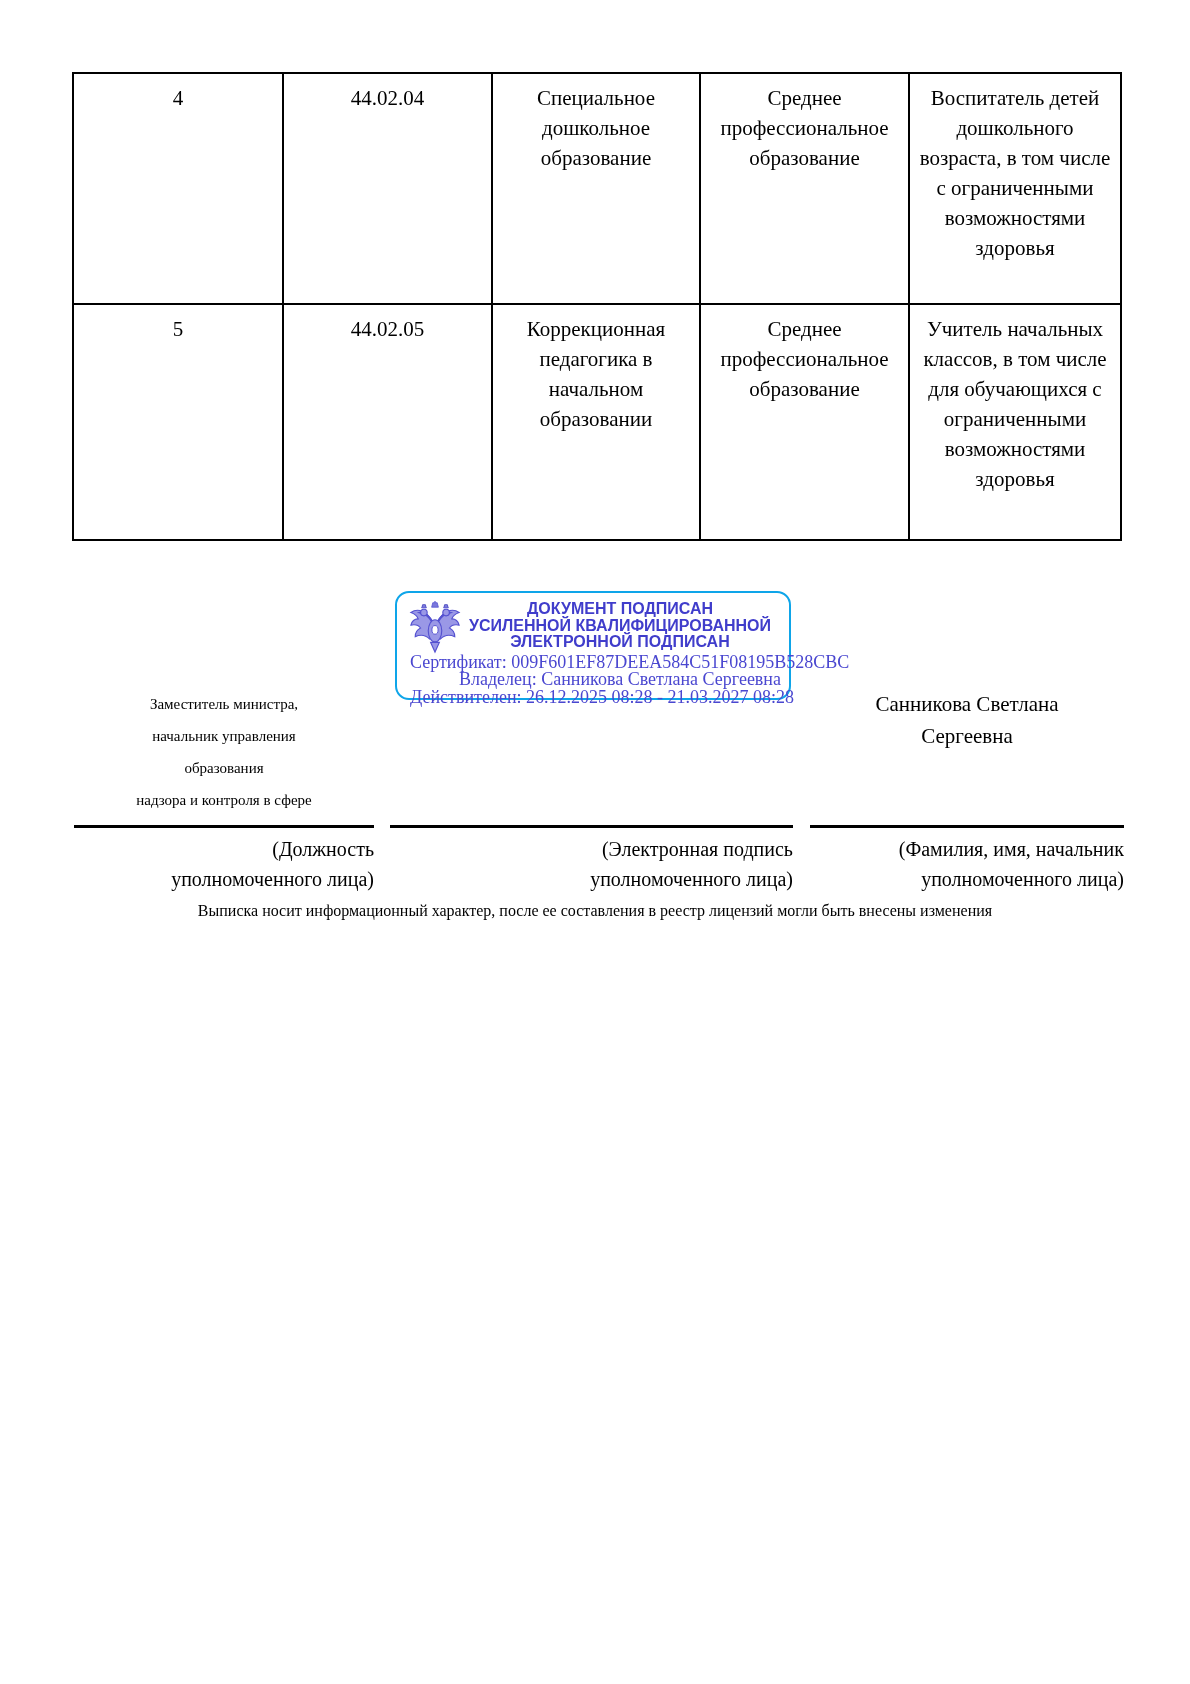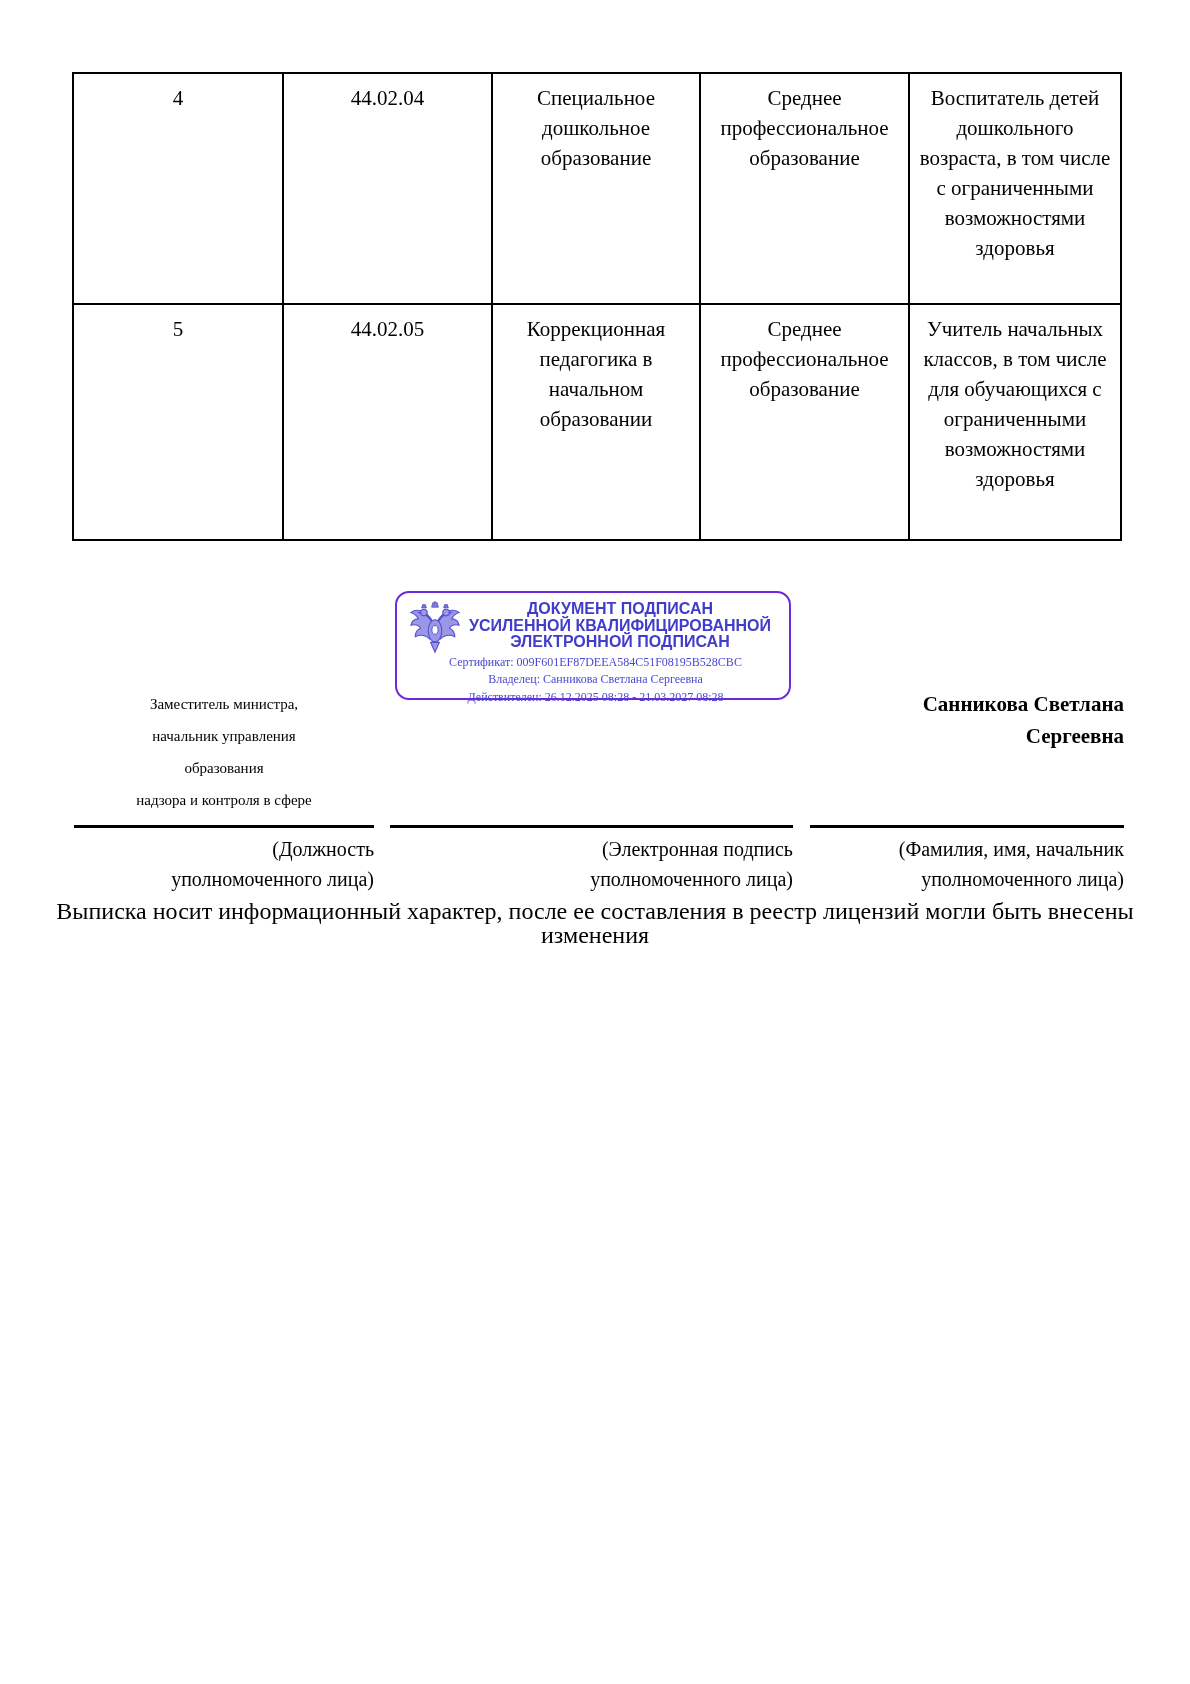"ДОКУМЕНТ ПОДПИСАН" .stamp { border: 2px solid #6d28d9 -> 2px solid #0ea5e9 }
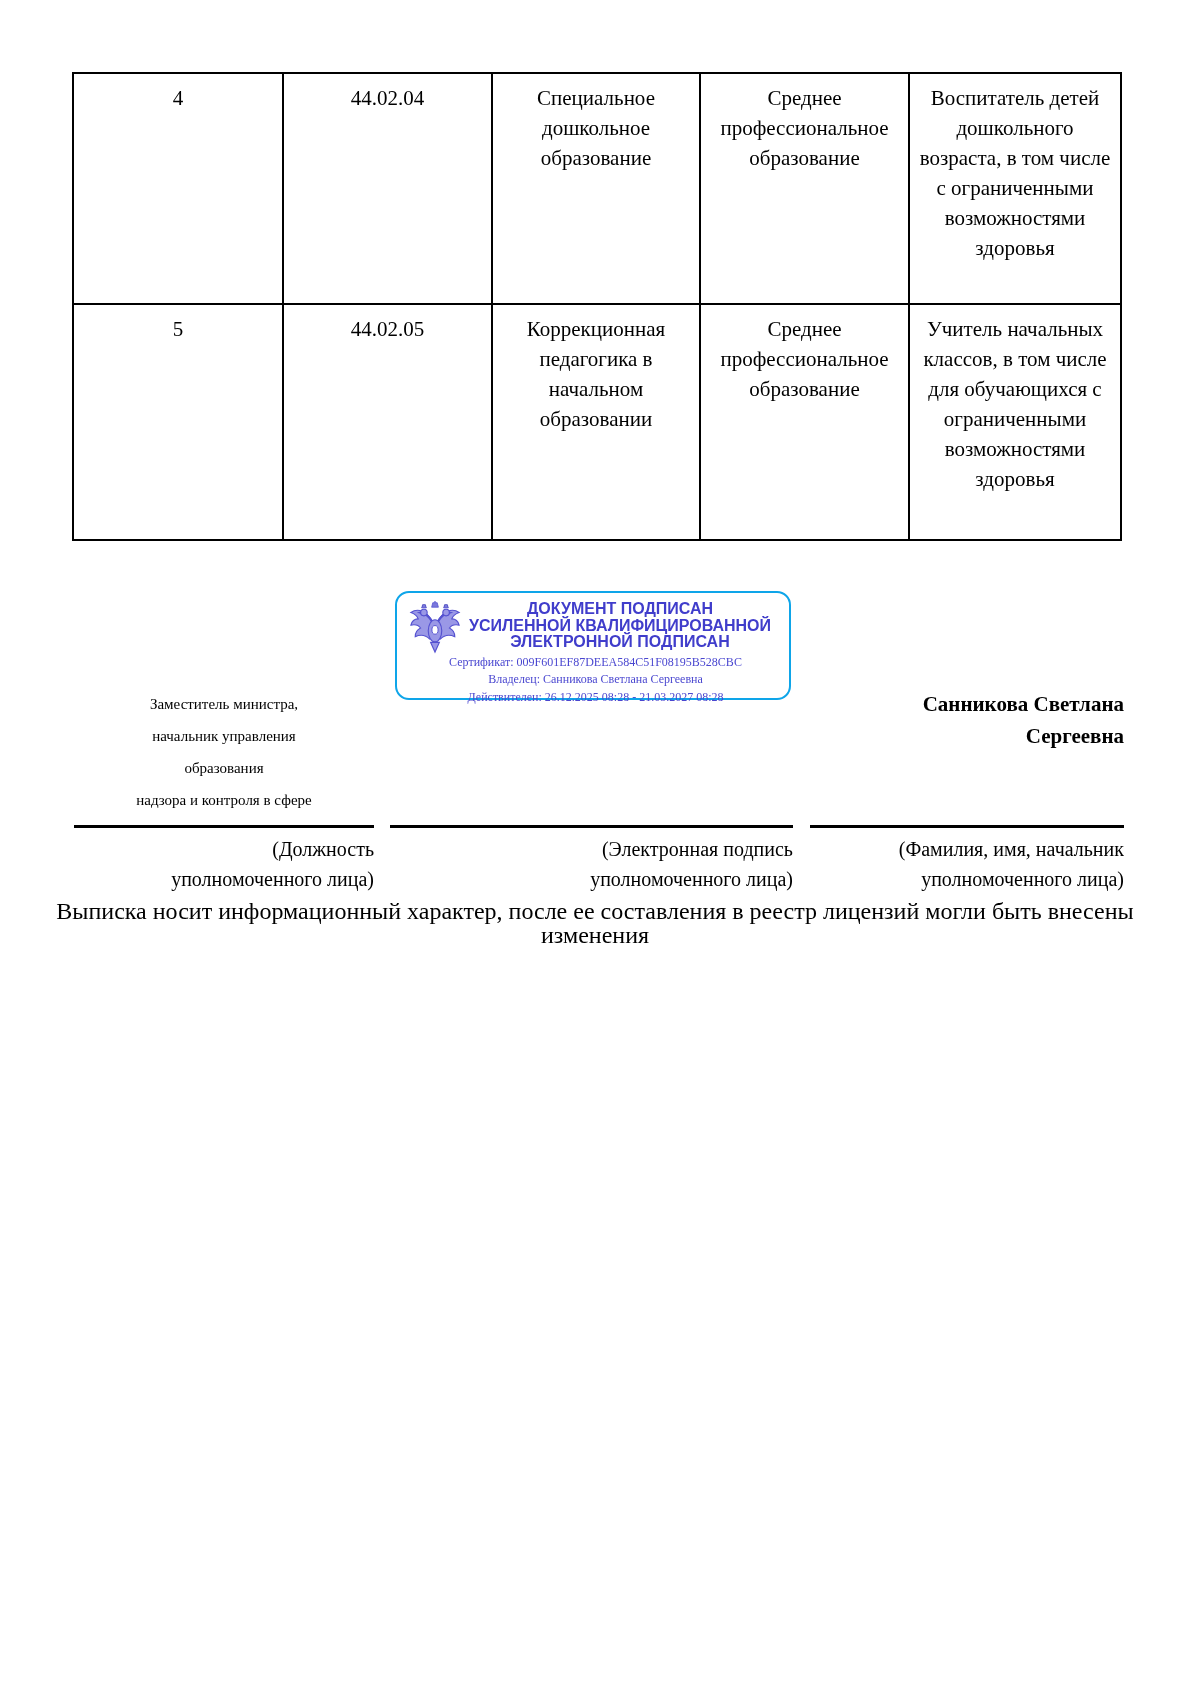"Сертификат:" .stamp-details { font-size: 12px -> 18px; text-align: center -> right }
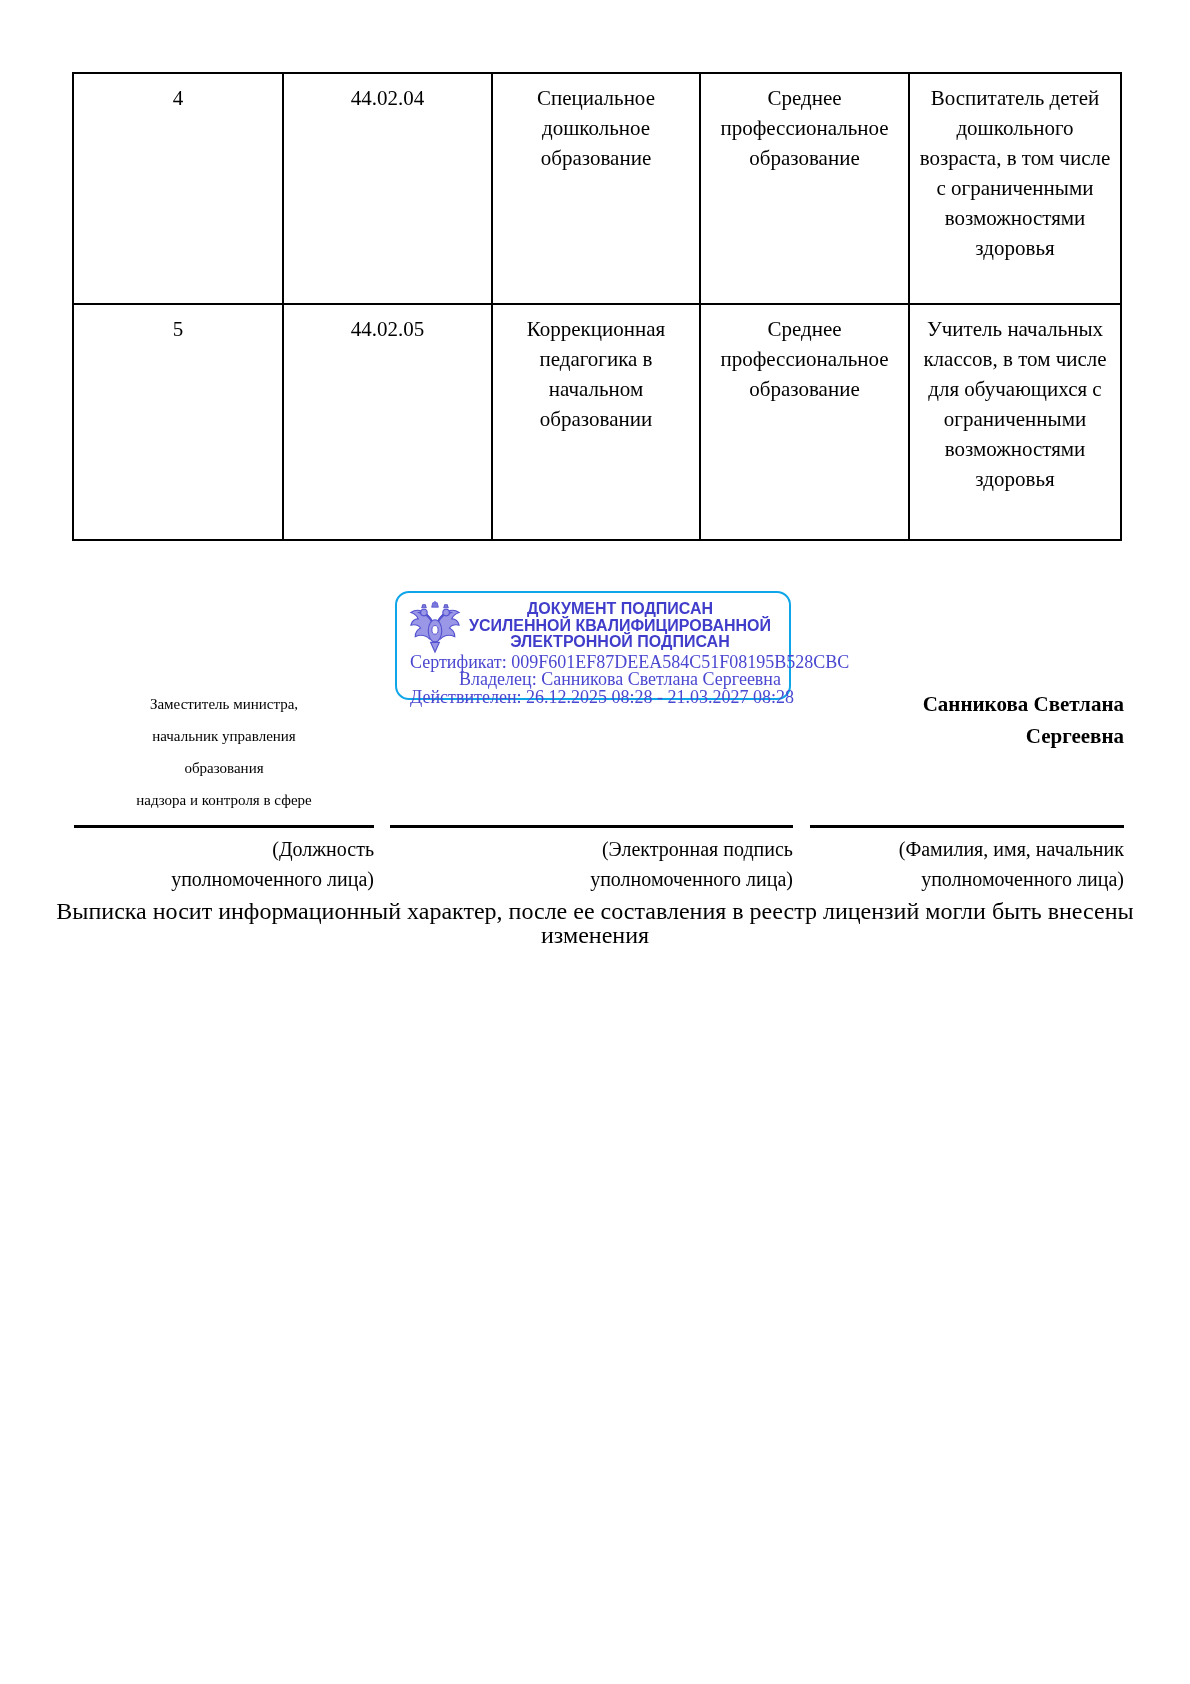"Санникова Светлана" .name-block { font-weight: bold -> none; text-align: right -> center }
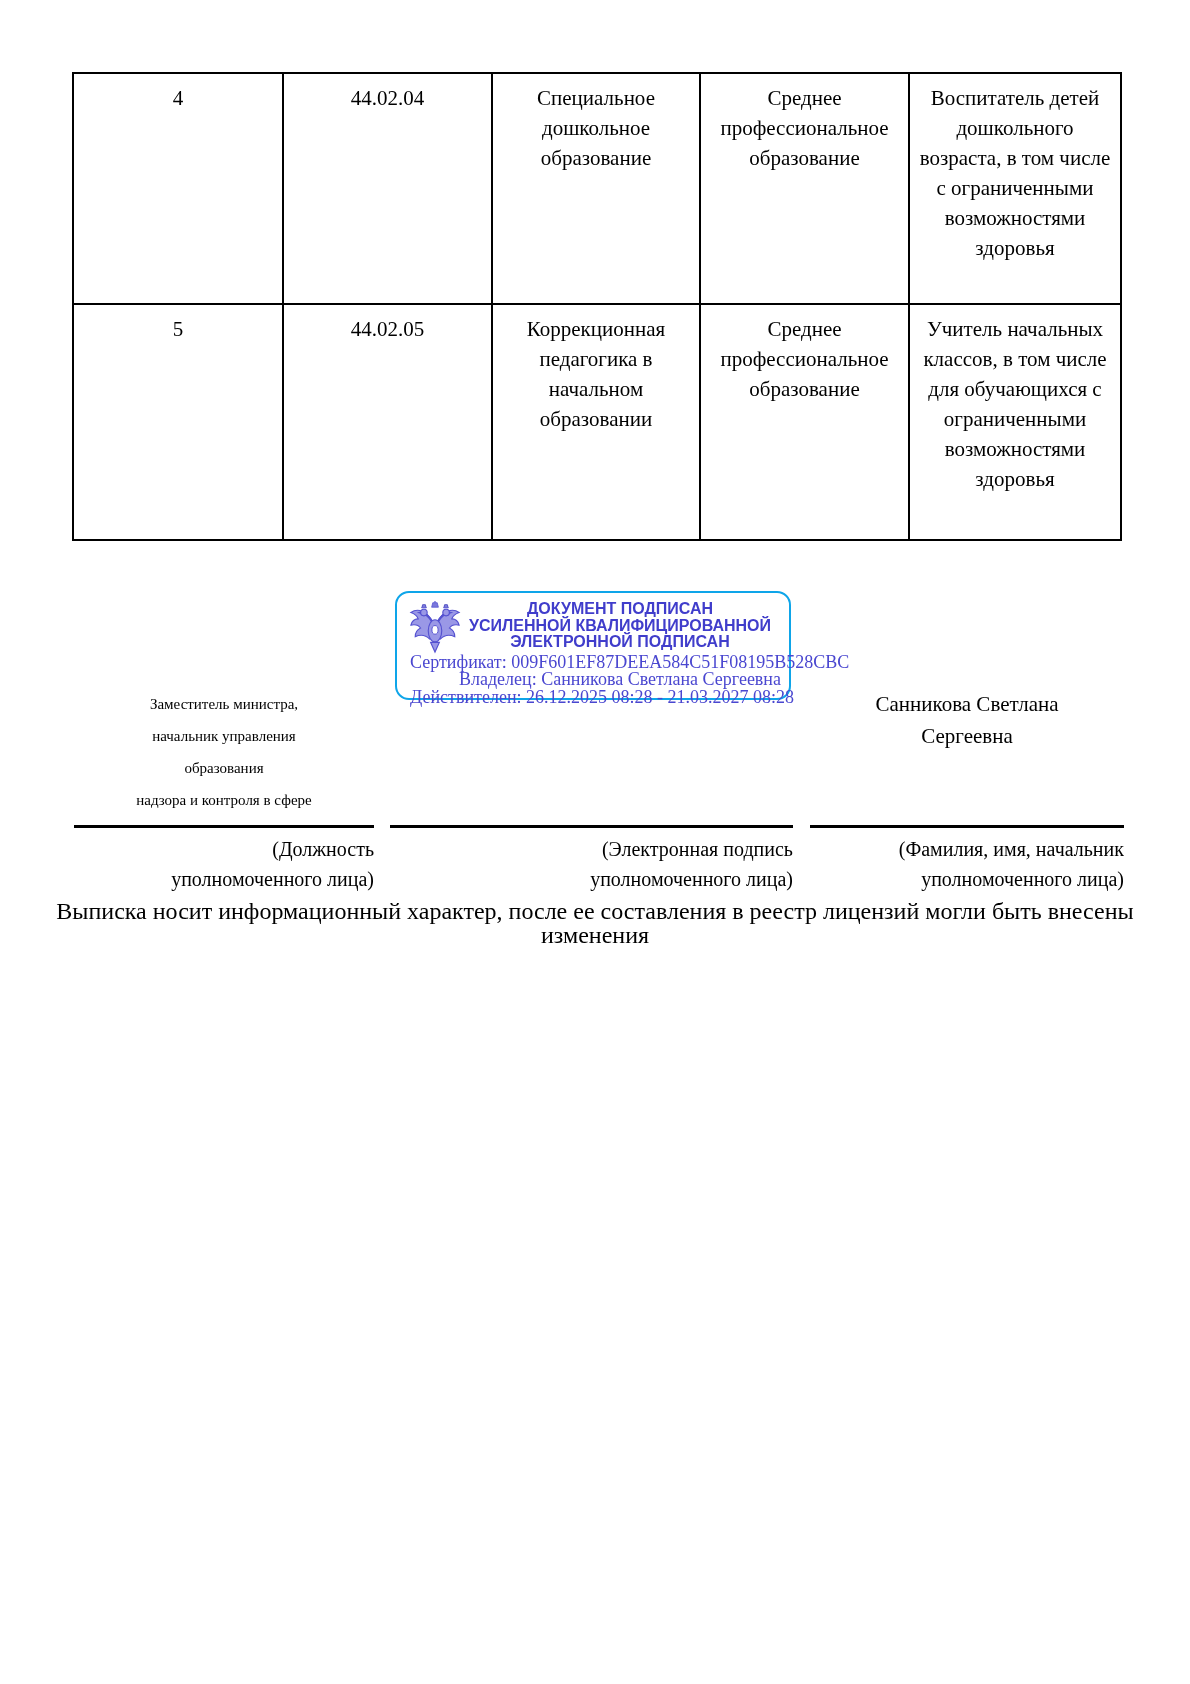"Выписка носит информационный характер," .disclaimer { font-size: 24px -> 16px }
